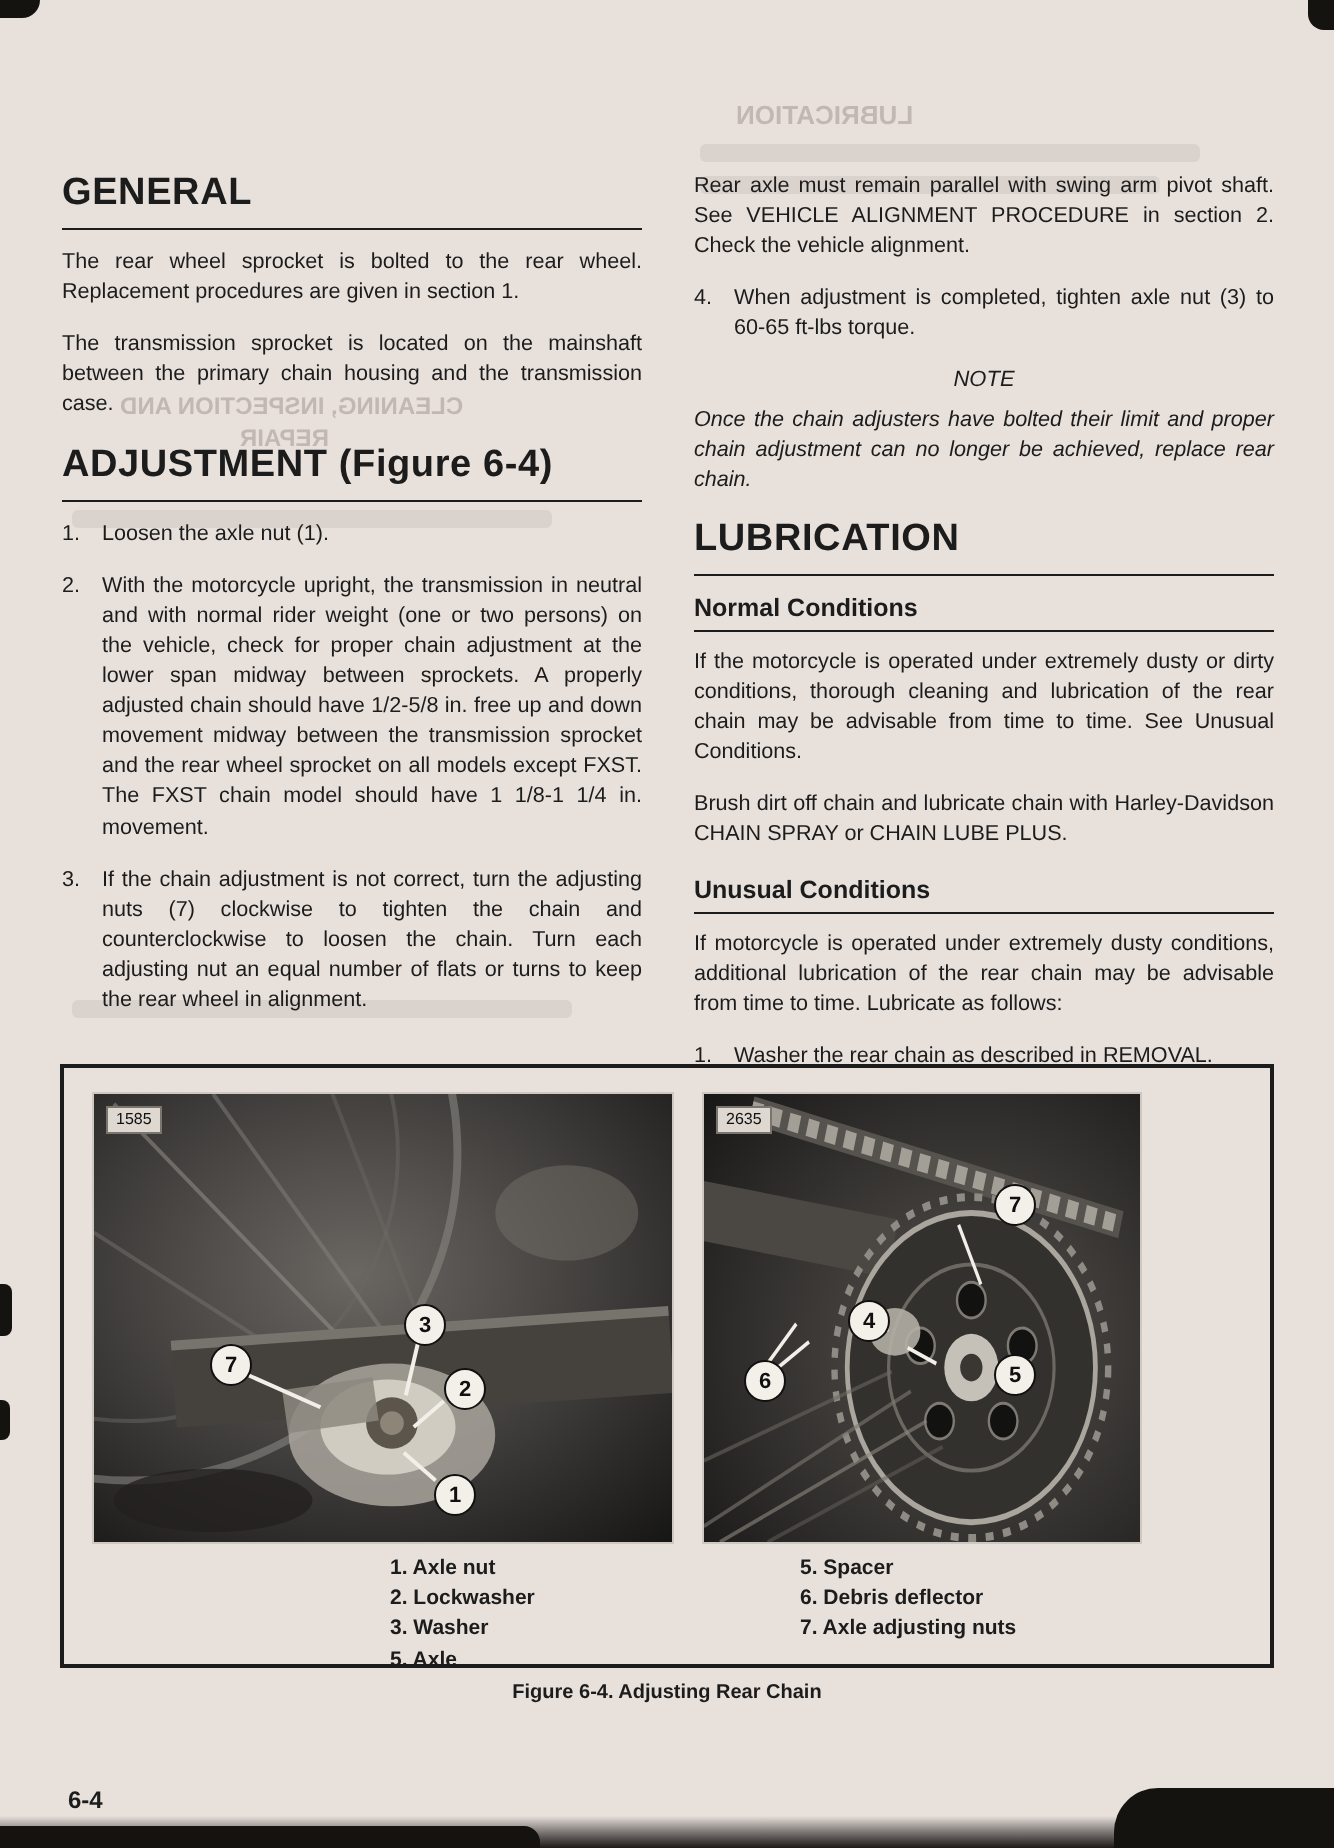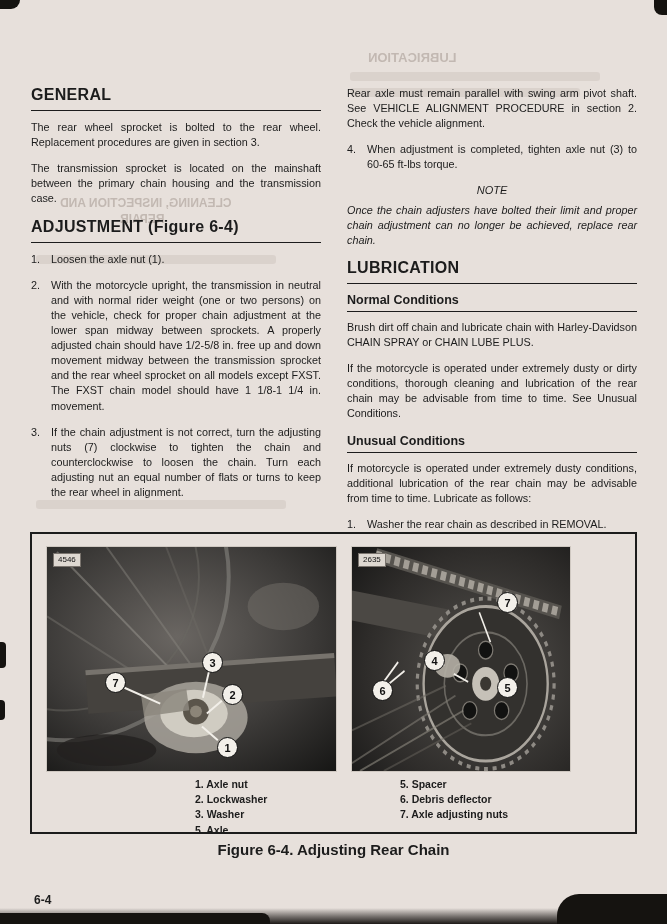"GENERAL" h2.section { font-size: 16px -> 19px }
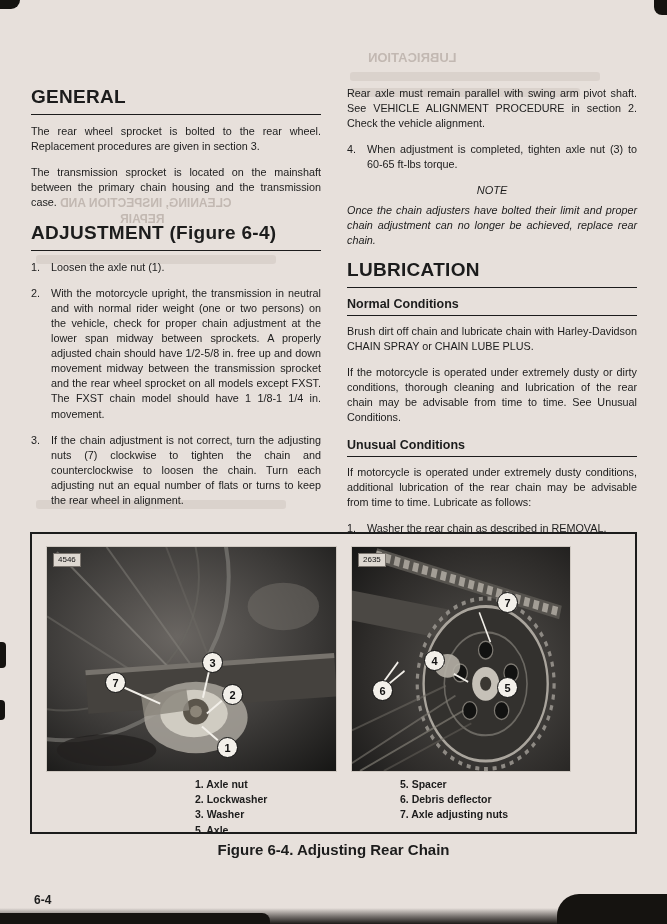"The rear wheel sprocket is" p.body { text: 3 -> 1 }
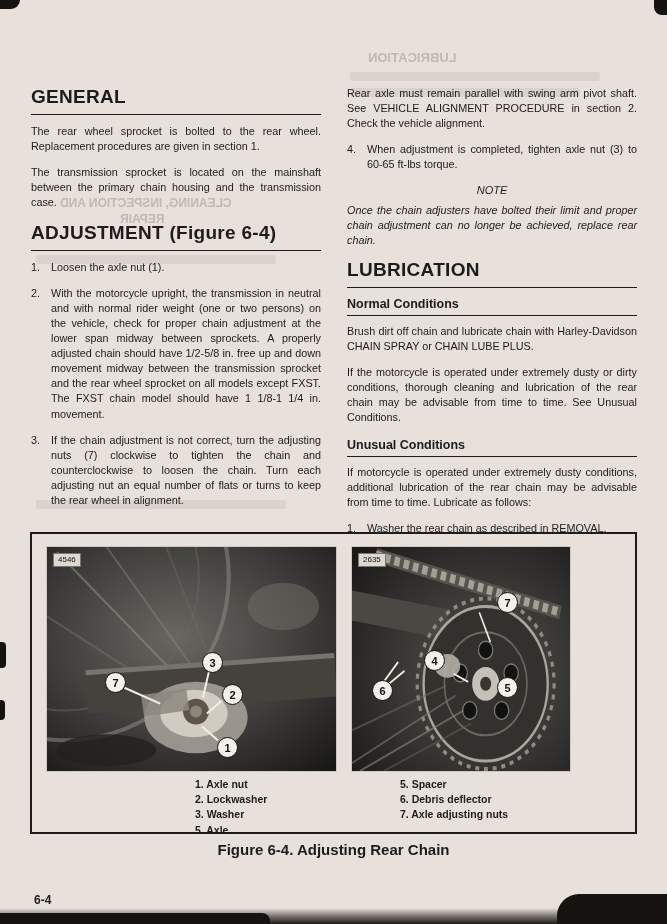"Brush dirt off chain and" p.body { order: before "If the motorcycle is operated" -> after "If the motorcycle is operated" }
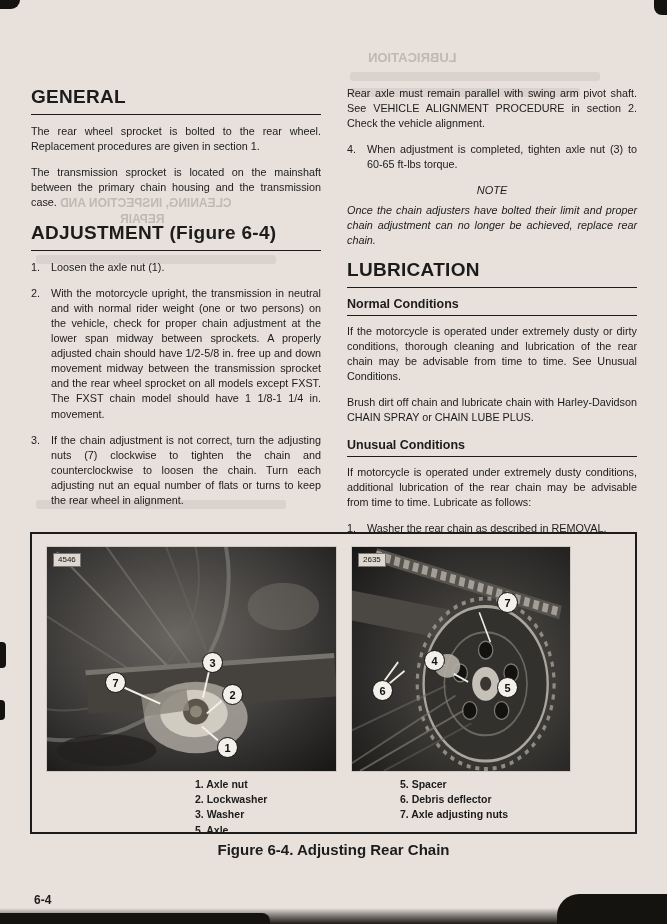"4546" span.photo-tag { text: 4546 -> 1585 }
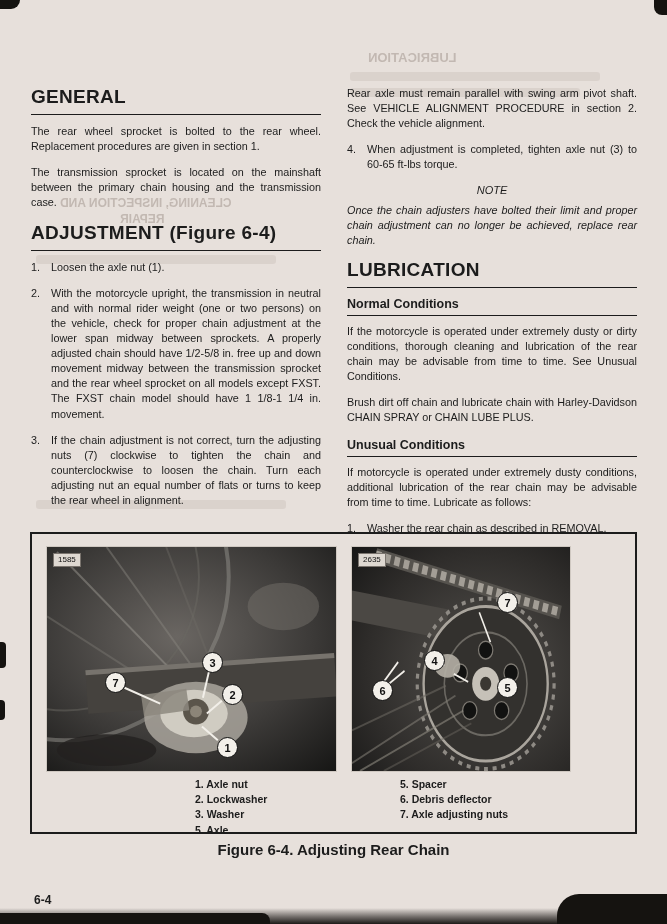"Figure 6-4. Adjusting Rear Chain" .caption { font-size: 15px -> 10px }
